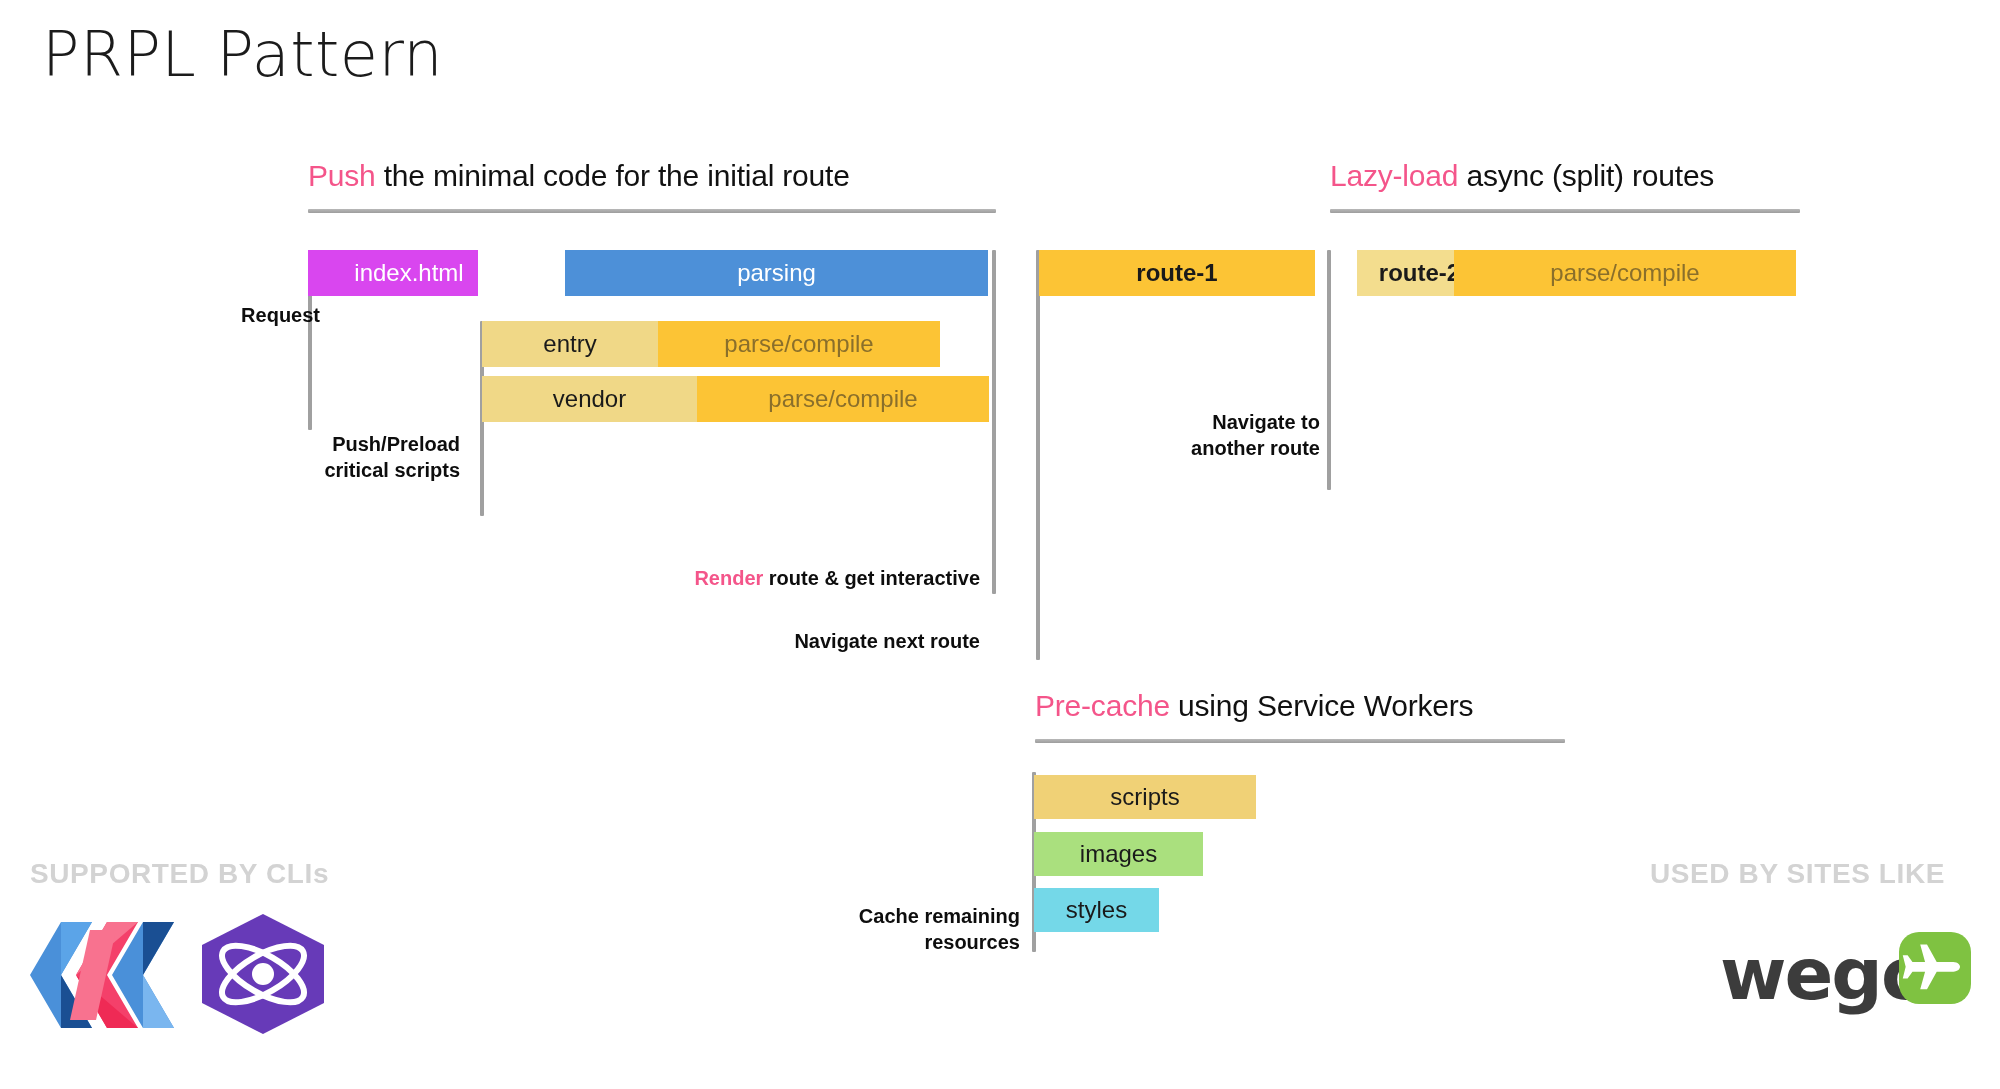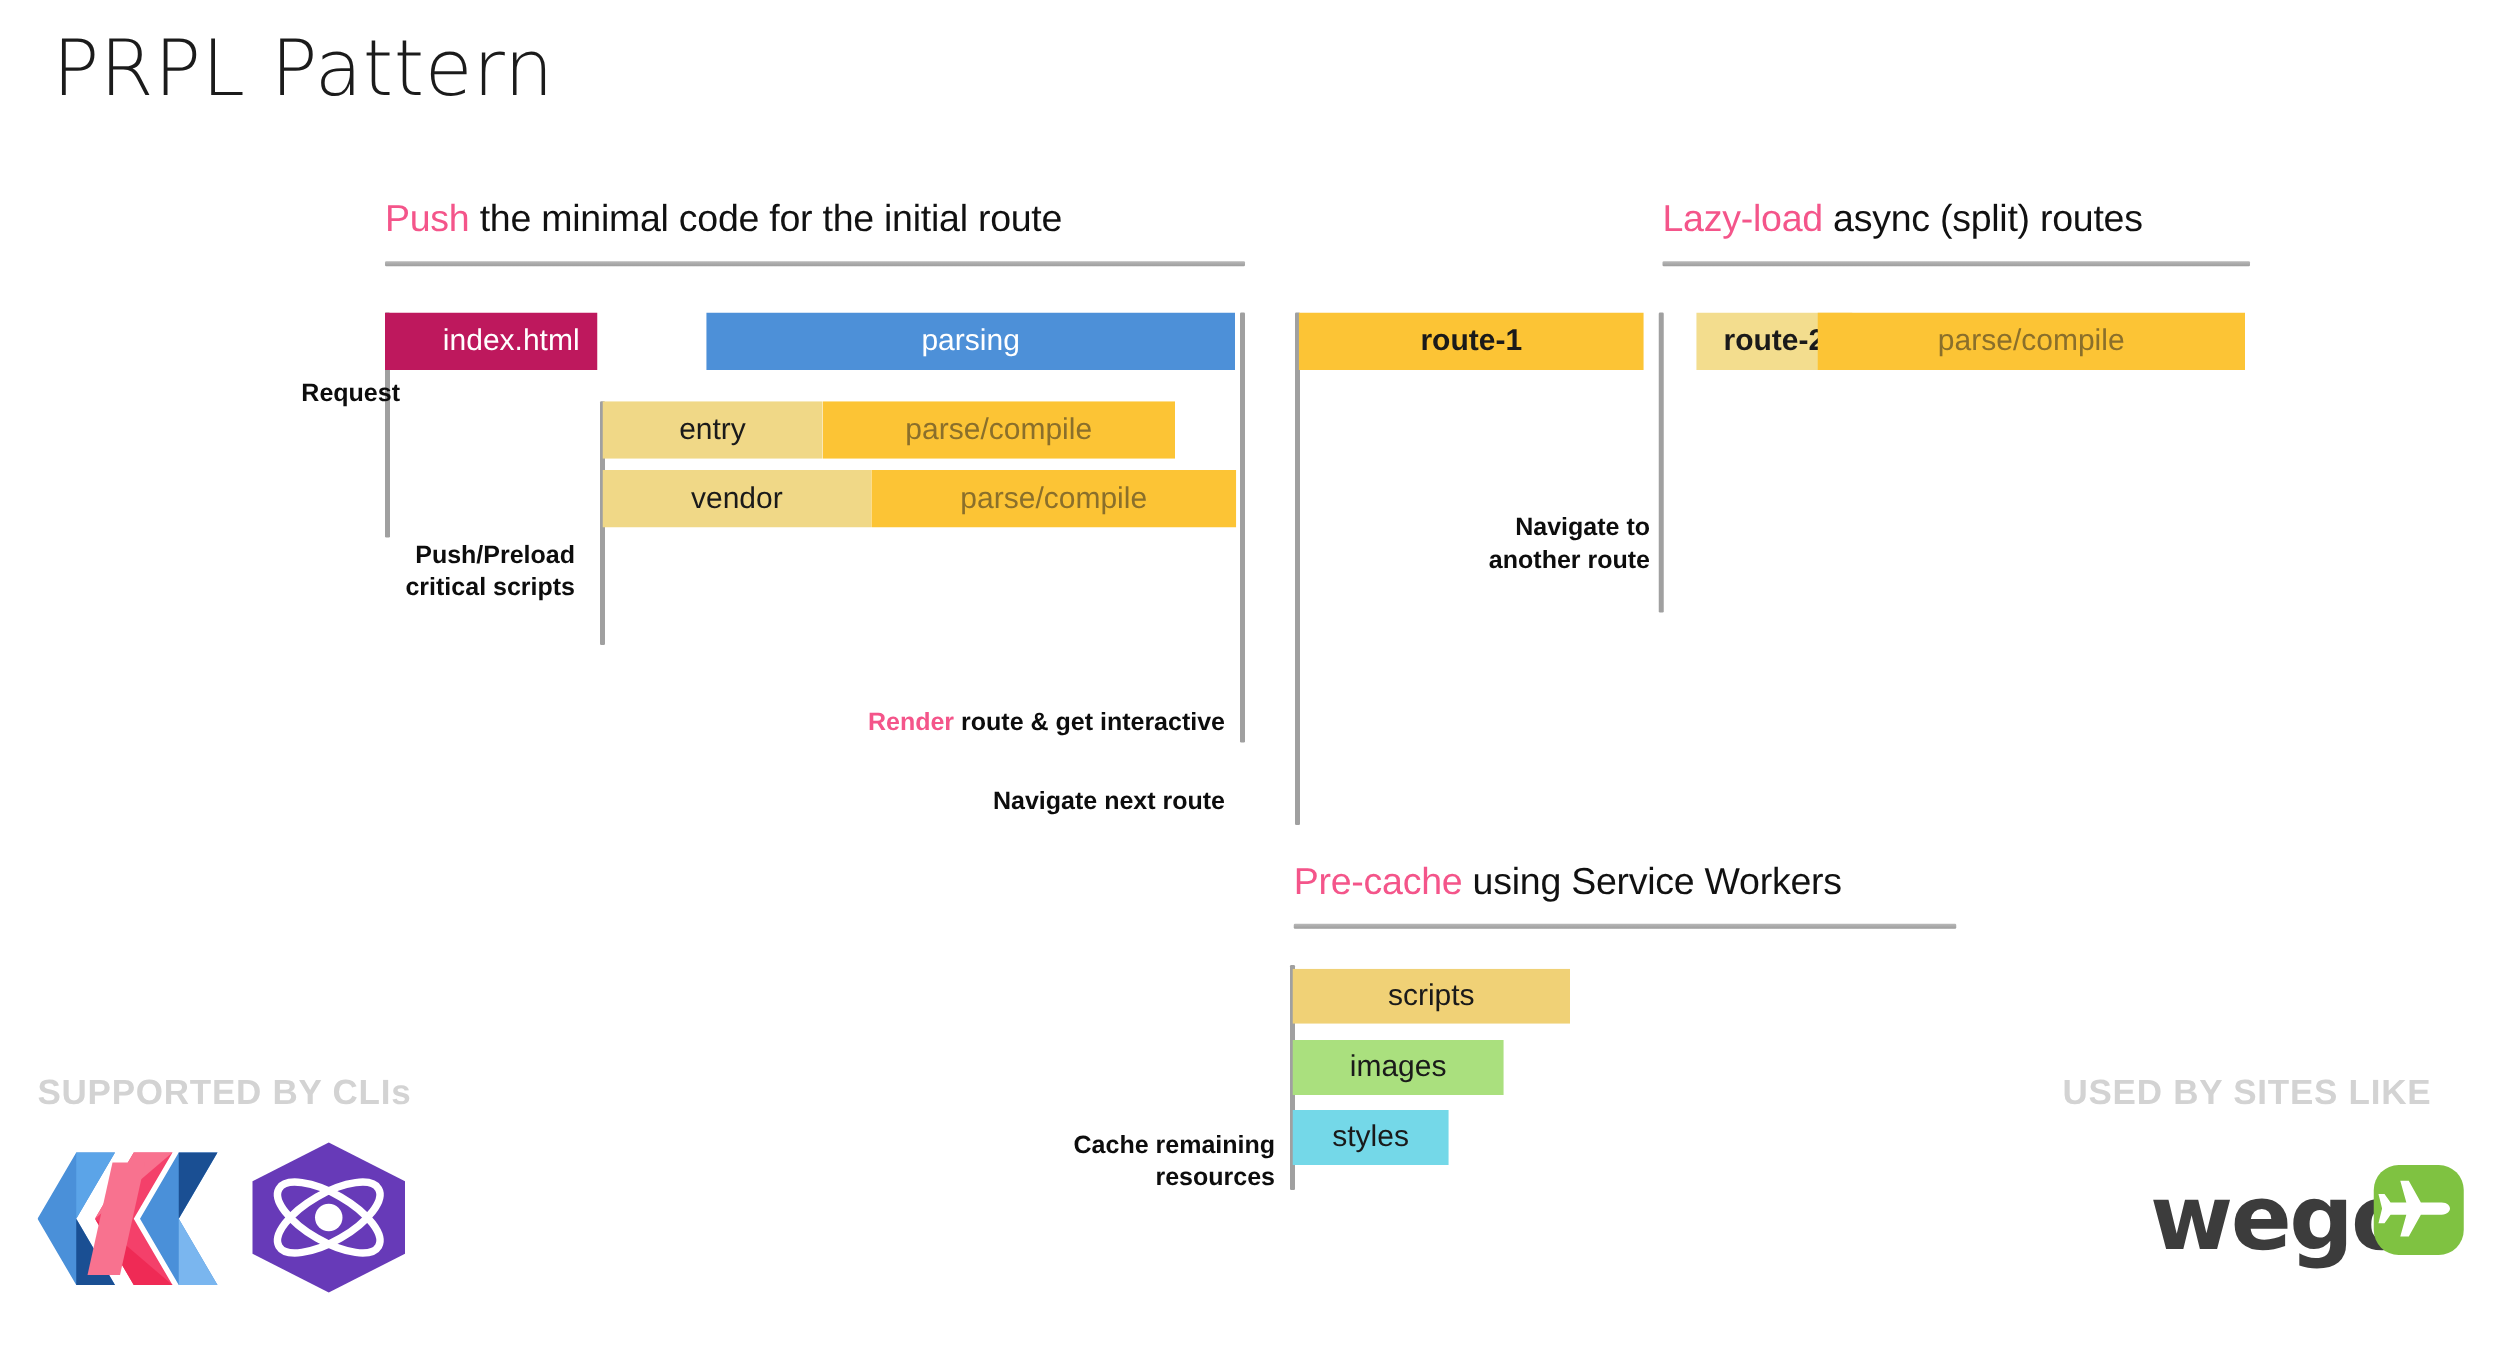"index.html" div.seg { background: #be185d -> #d946ef }
